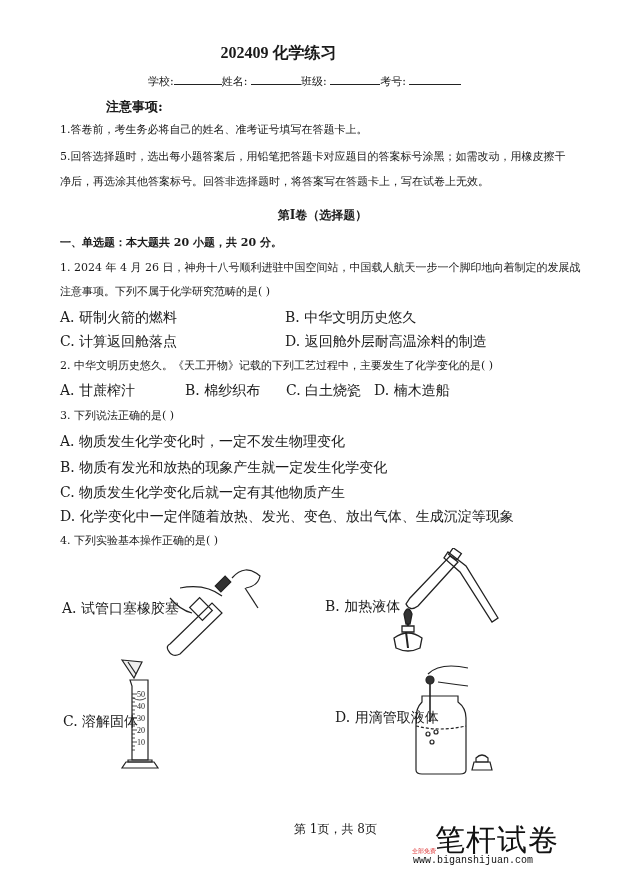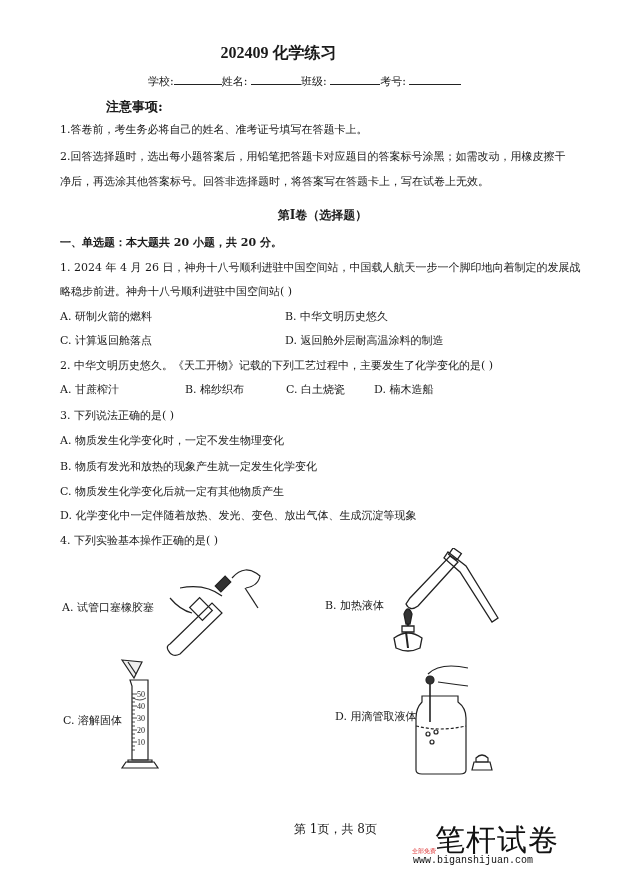"2.回答选择题时，选出每小题答案后，用铅笔把答题卡对应题目的答案标号涂黑；如需改" div.abs { text: 2 -> 5 }
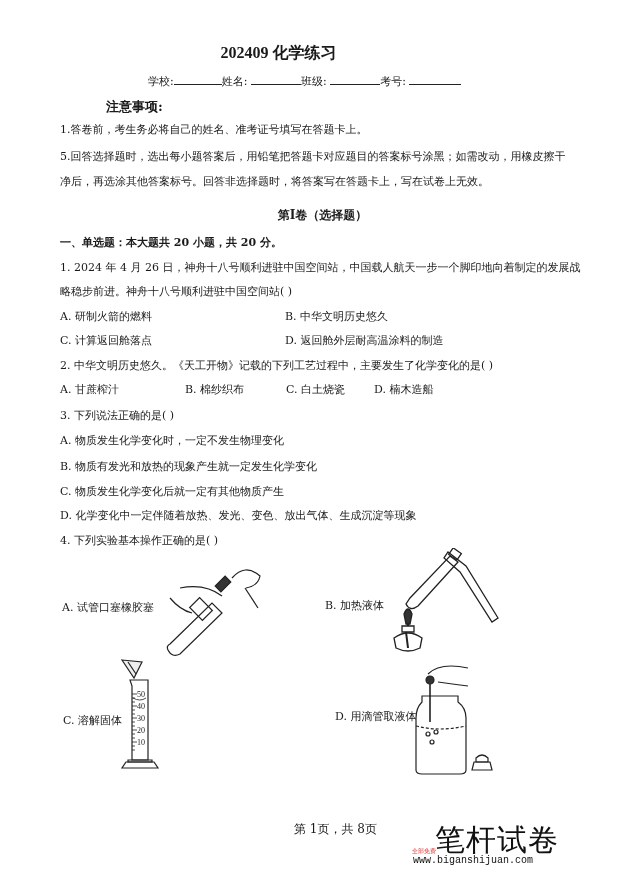"略稳步前进。神舟十八号顺利进驻中国空间站( )" div.abs { text: 略稳步前进。神舟十八号顺利进驻中国空间站 -> 注意事项。下列不属于化学研究范畴的是 }
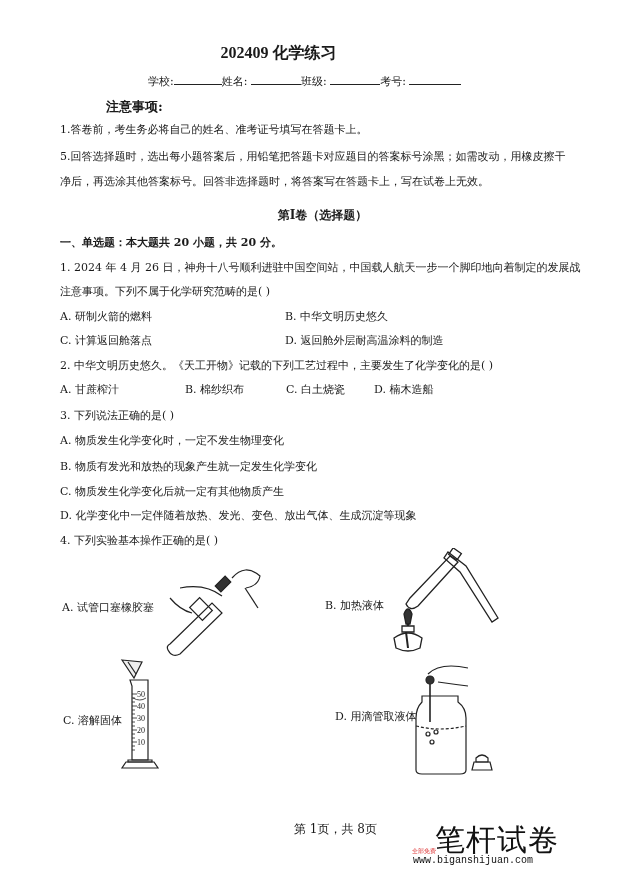"A. 研制火箭的燃料" .opt { font-size: 11px -> 14px }
